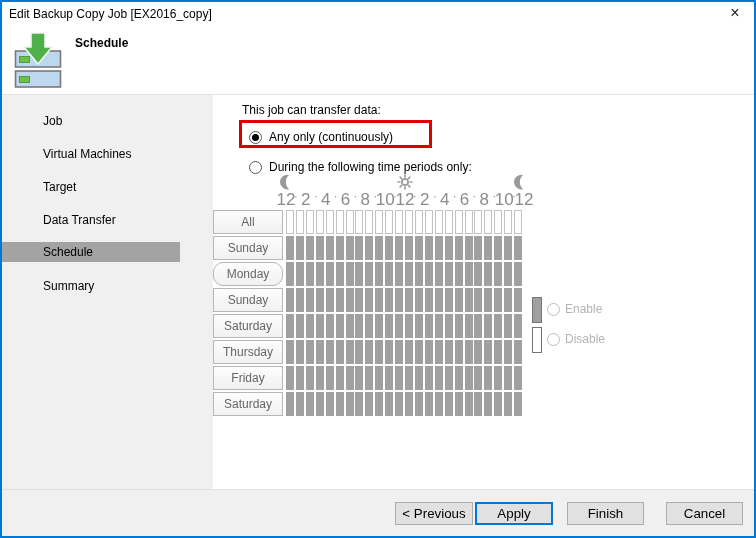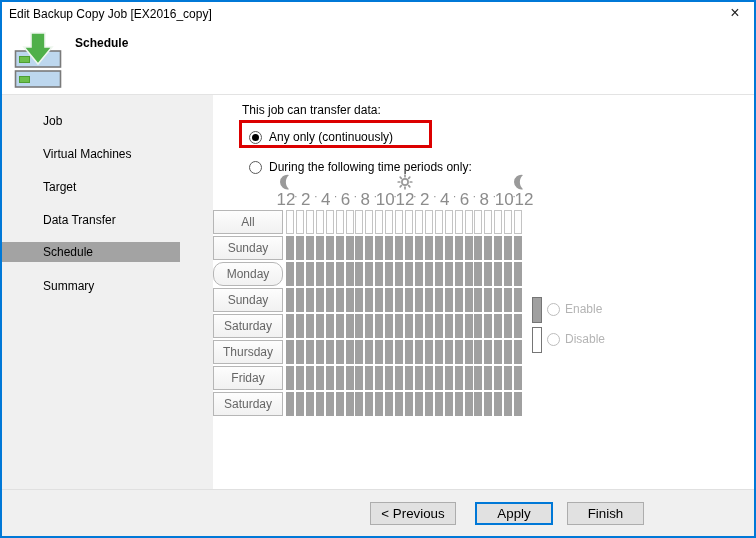"< Previous" button.btn { left: 368px -> 393px; width: 86px -> 78px }
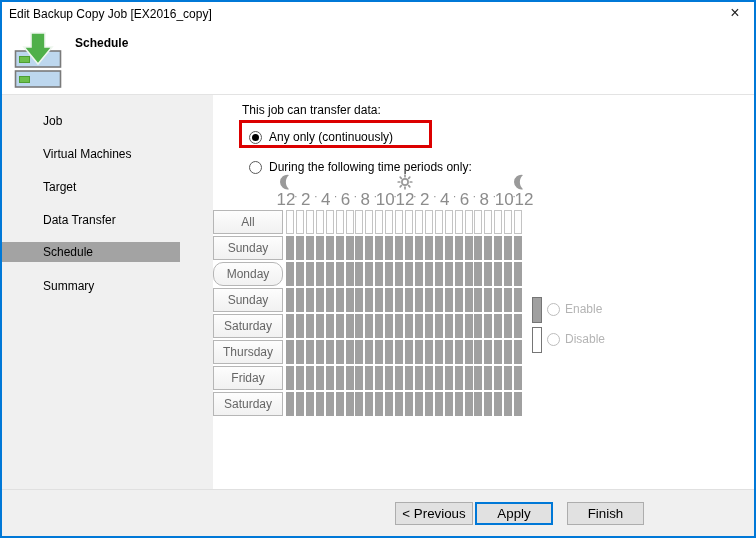"Cancel" button.btn { html: none -> <button>Cancel</button> }
